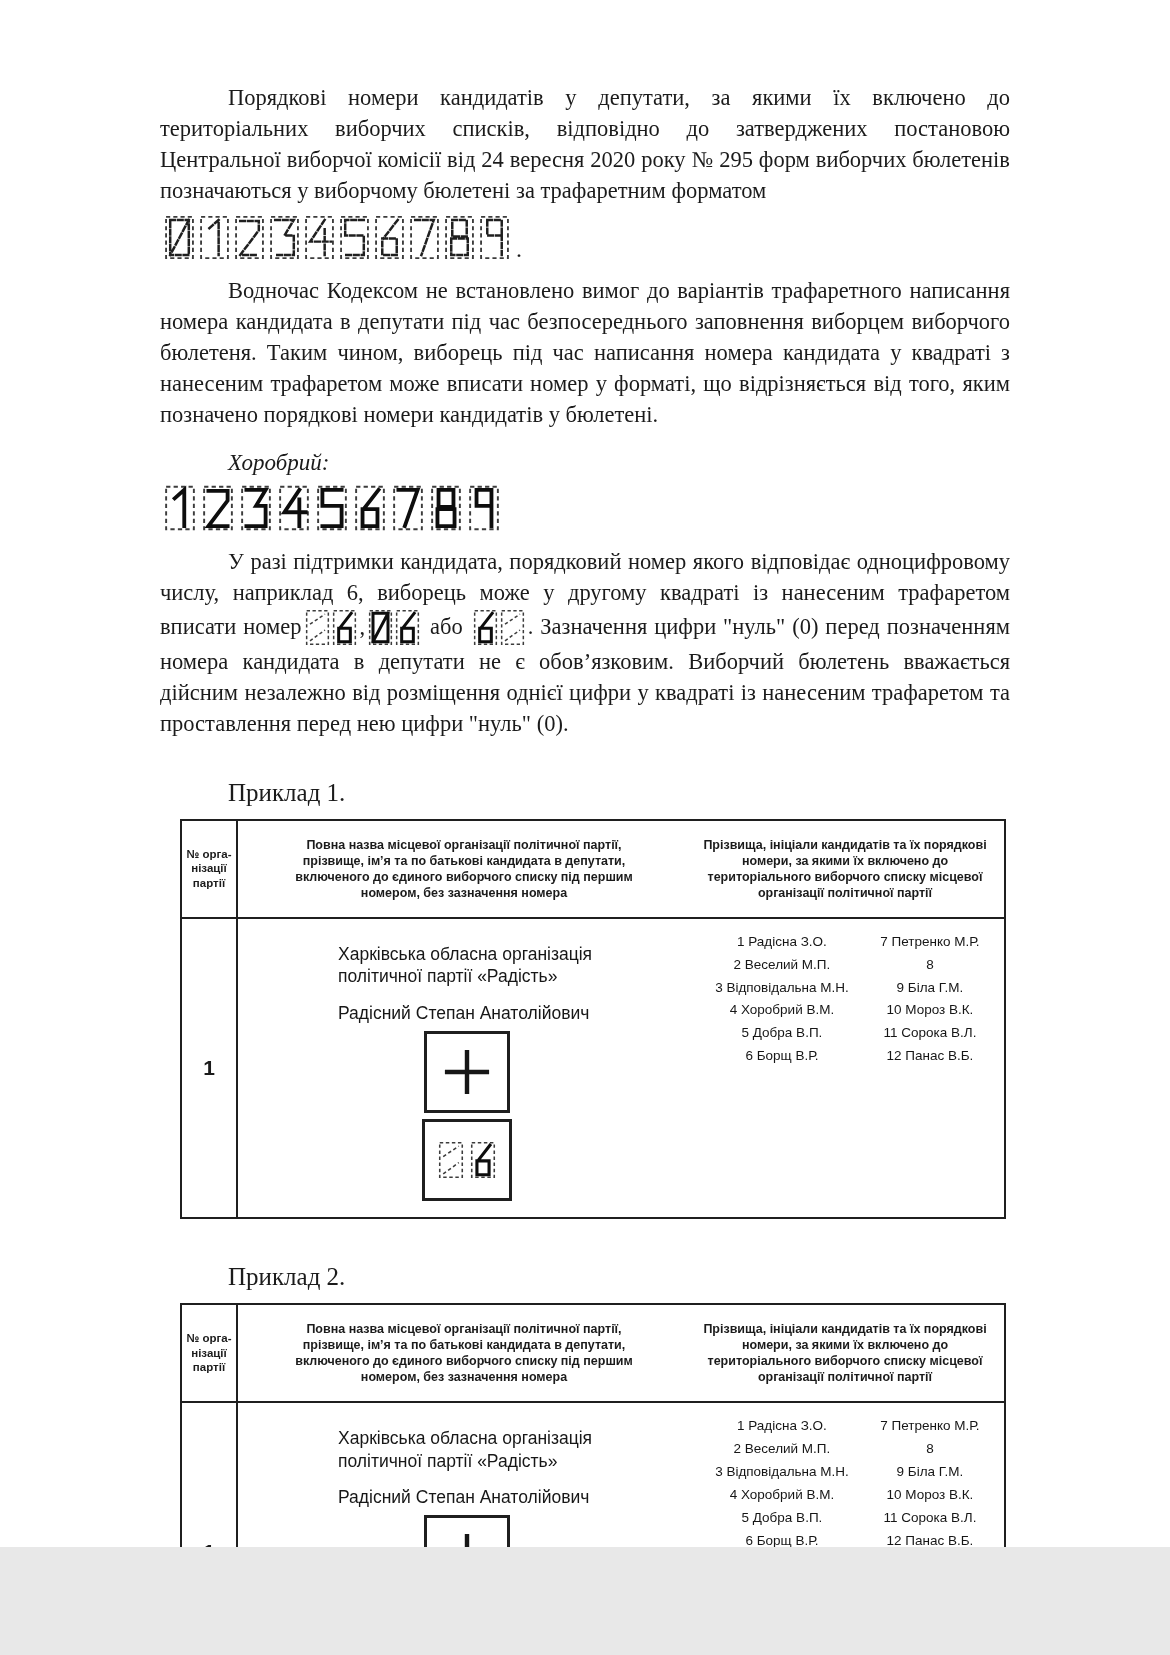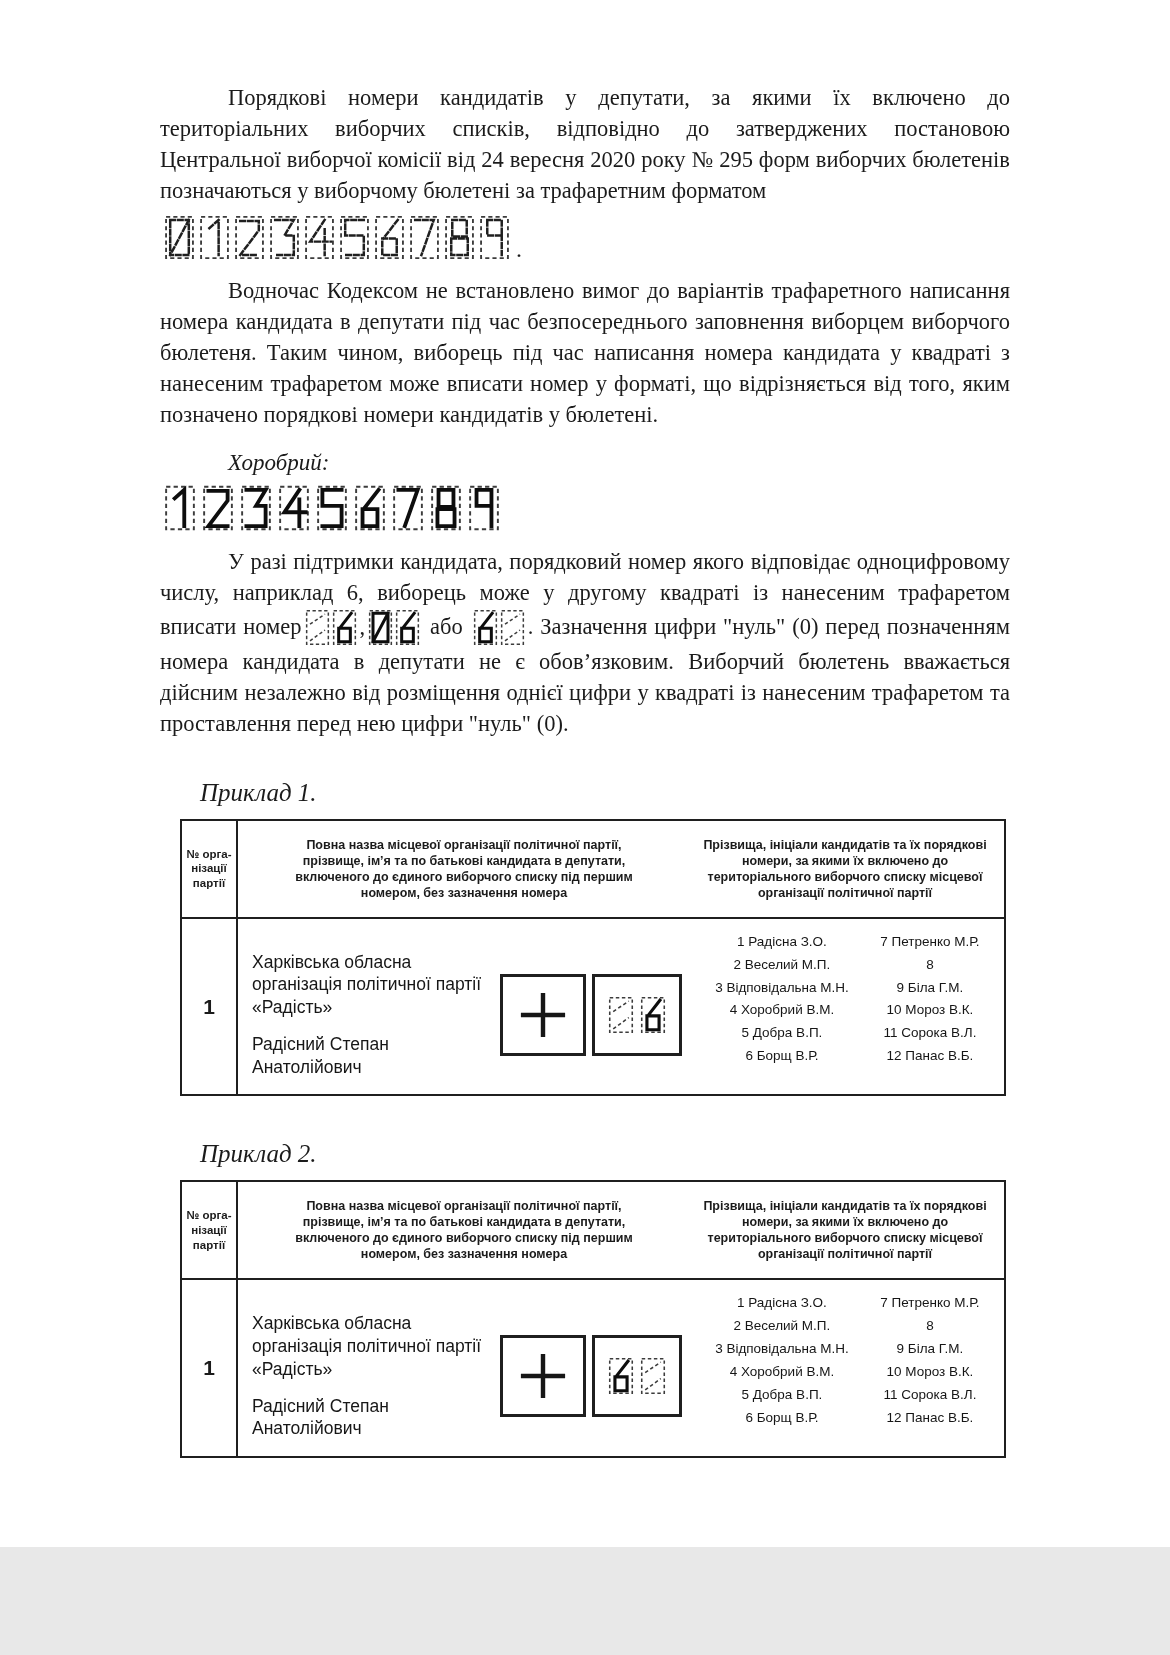"Приклад 1." .example-label { font-style: italic -> none; margin: 44px 0 12px 40px -> 44px 0 12px 68px }
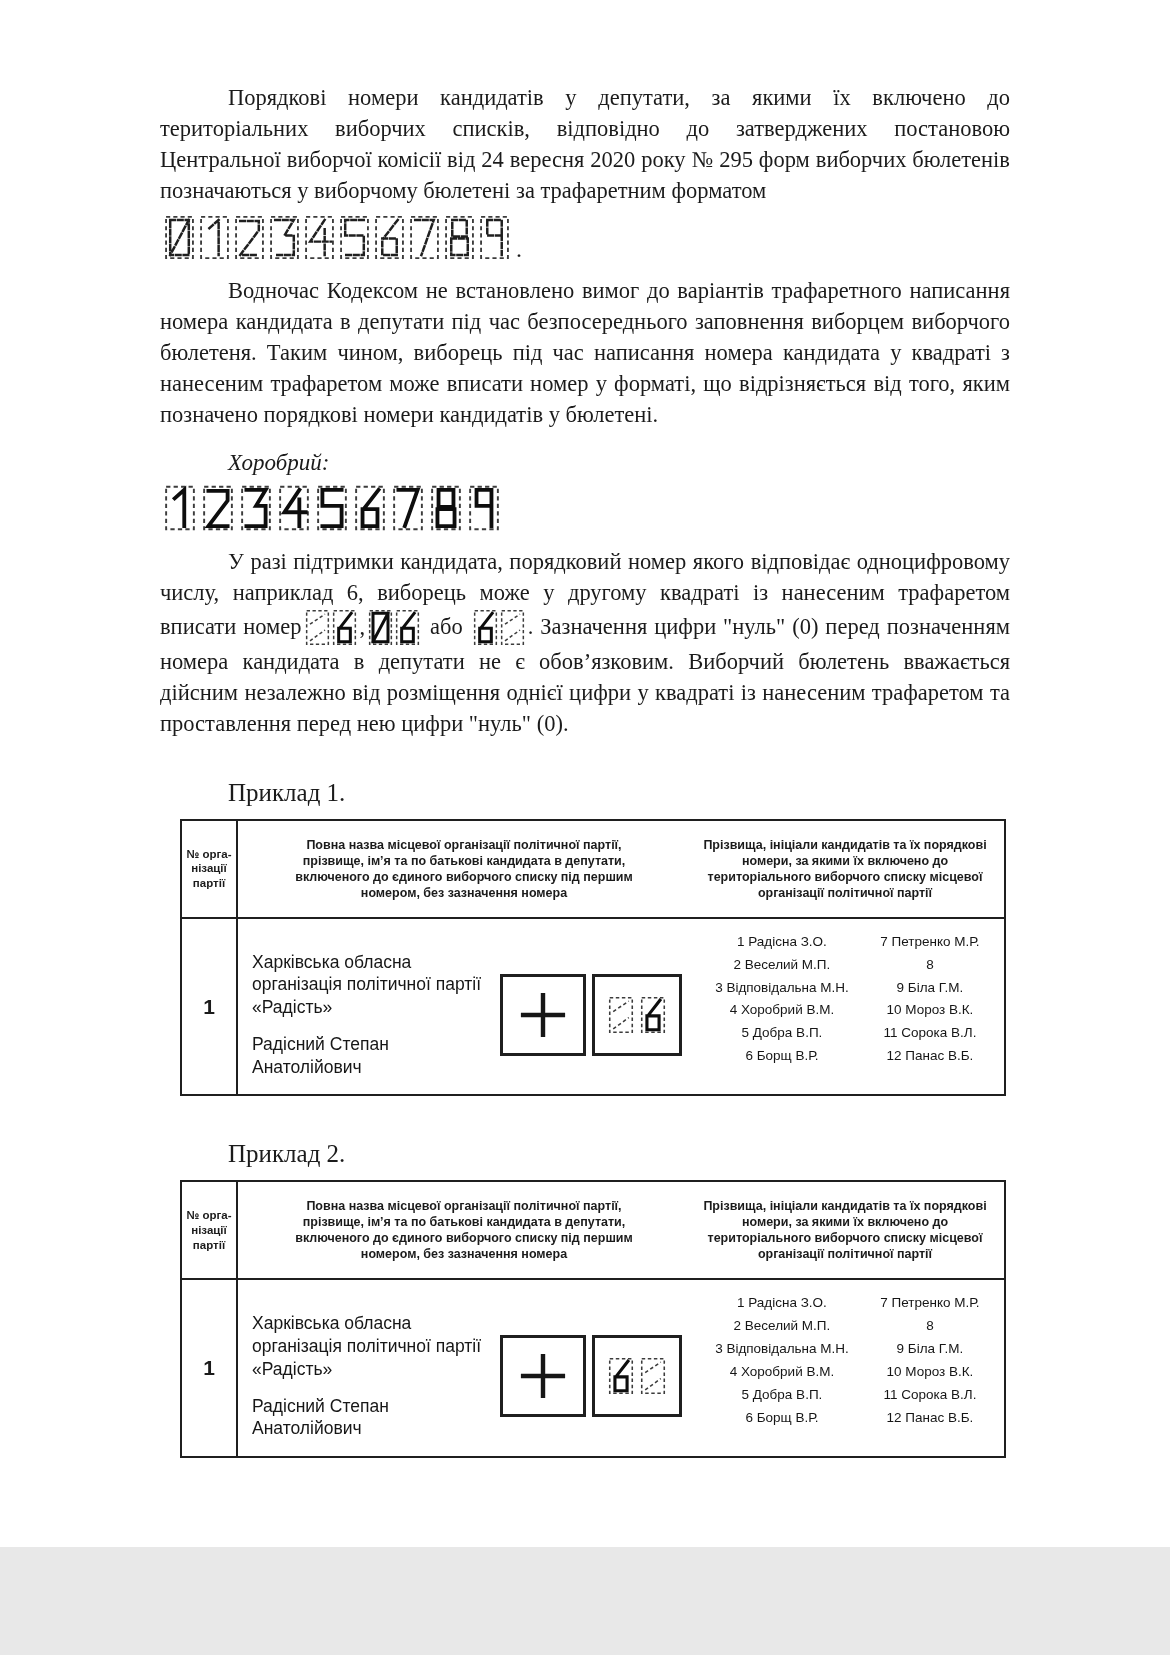"Харківська обласна організація" .b-col2 { flex-direction: none -> column; padding: 32px 8px 16px 14px -> 24px 8px 16px 14px }
